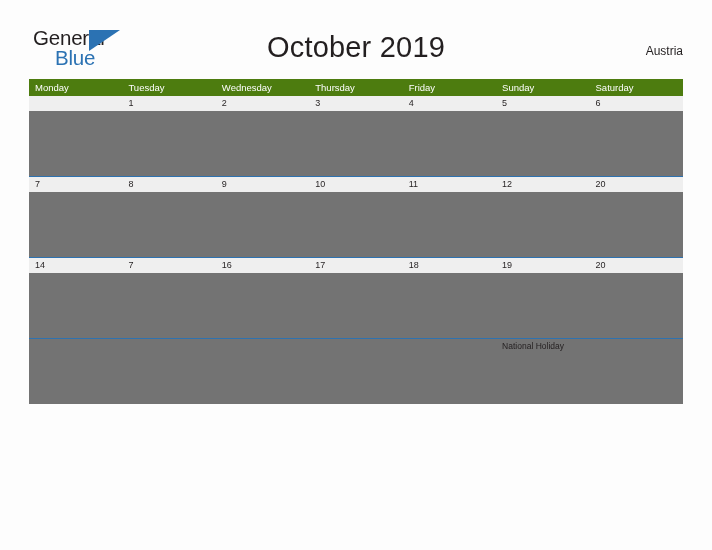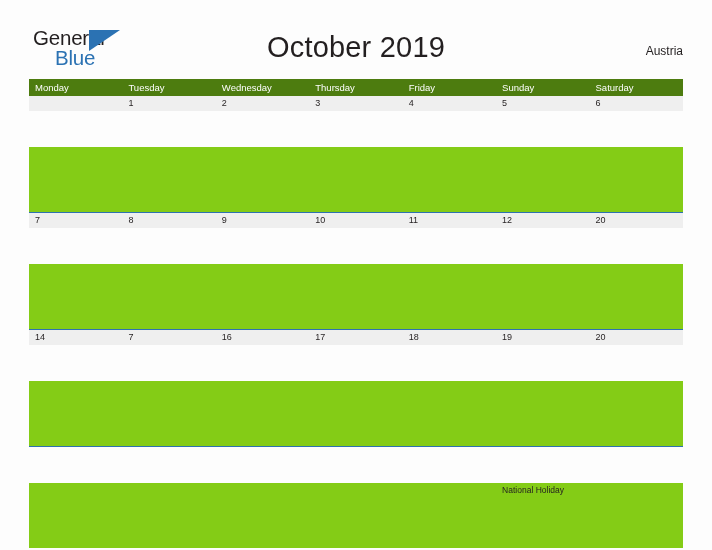"National Holiday" .week-events { background: #84cc16 -> #737373; margin-top: 36px -> none }
